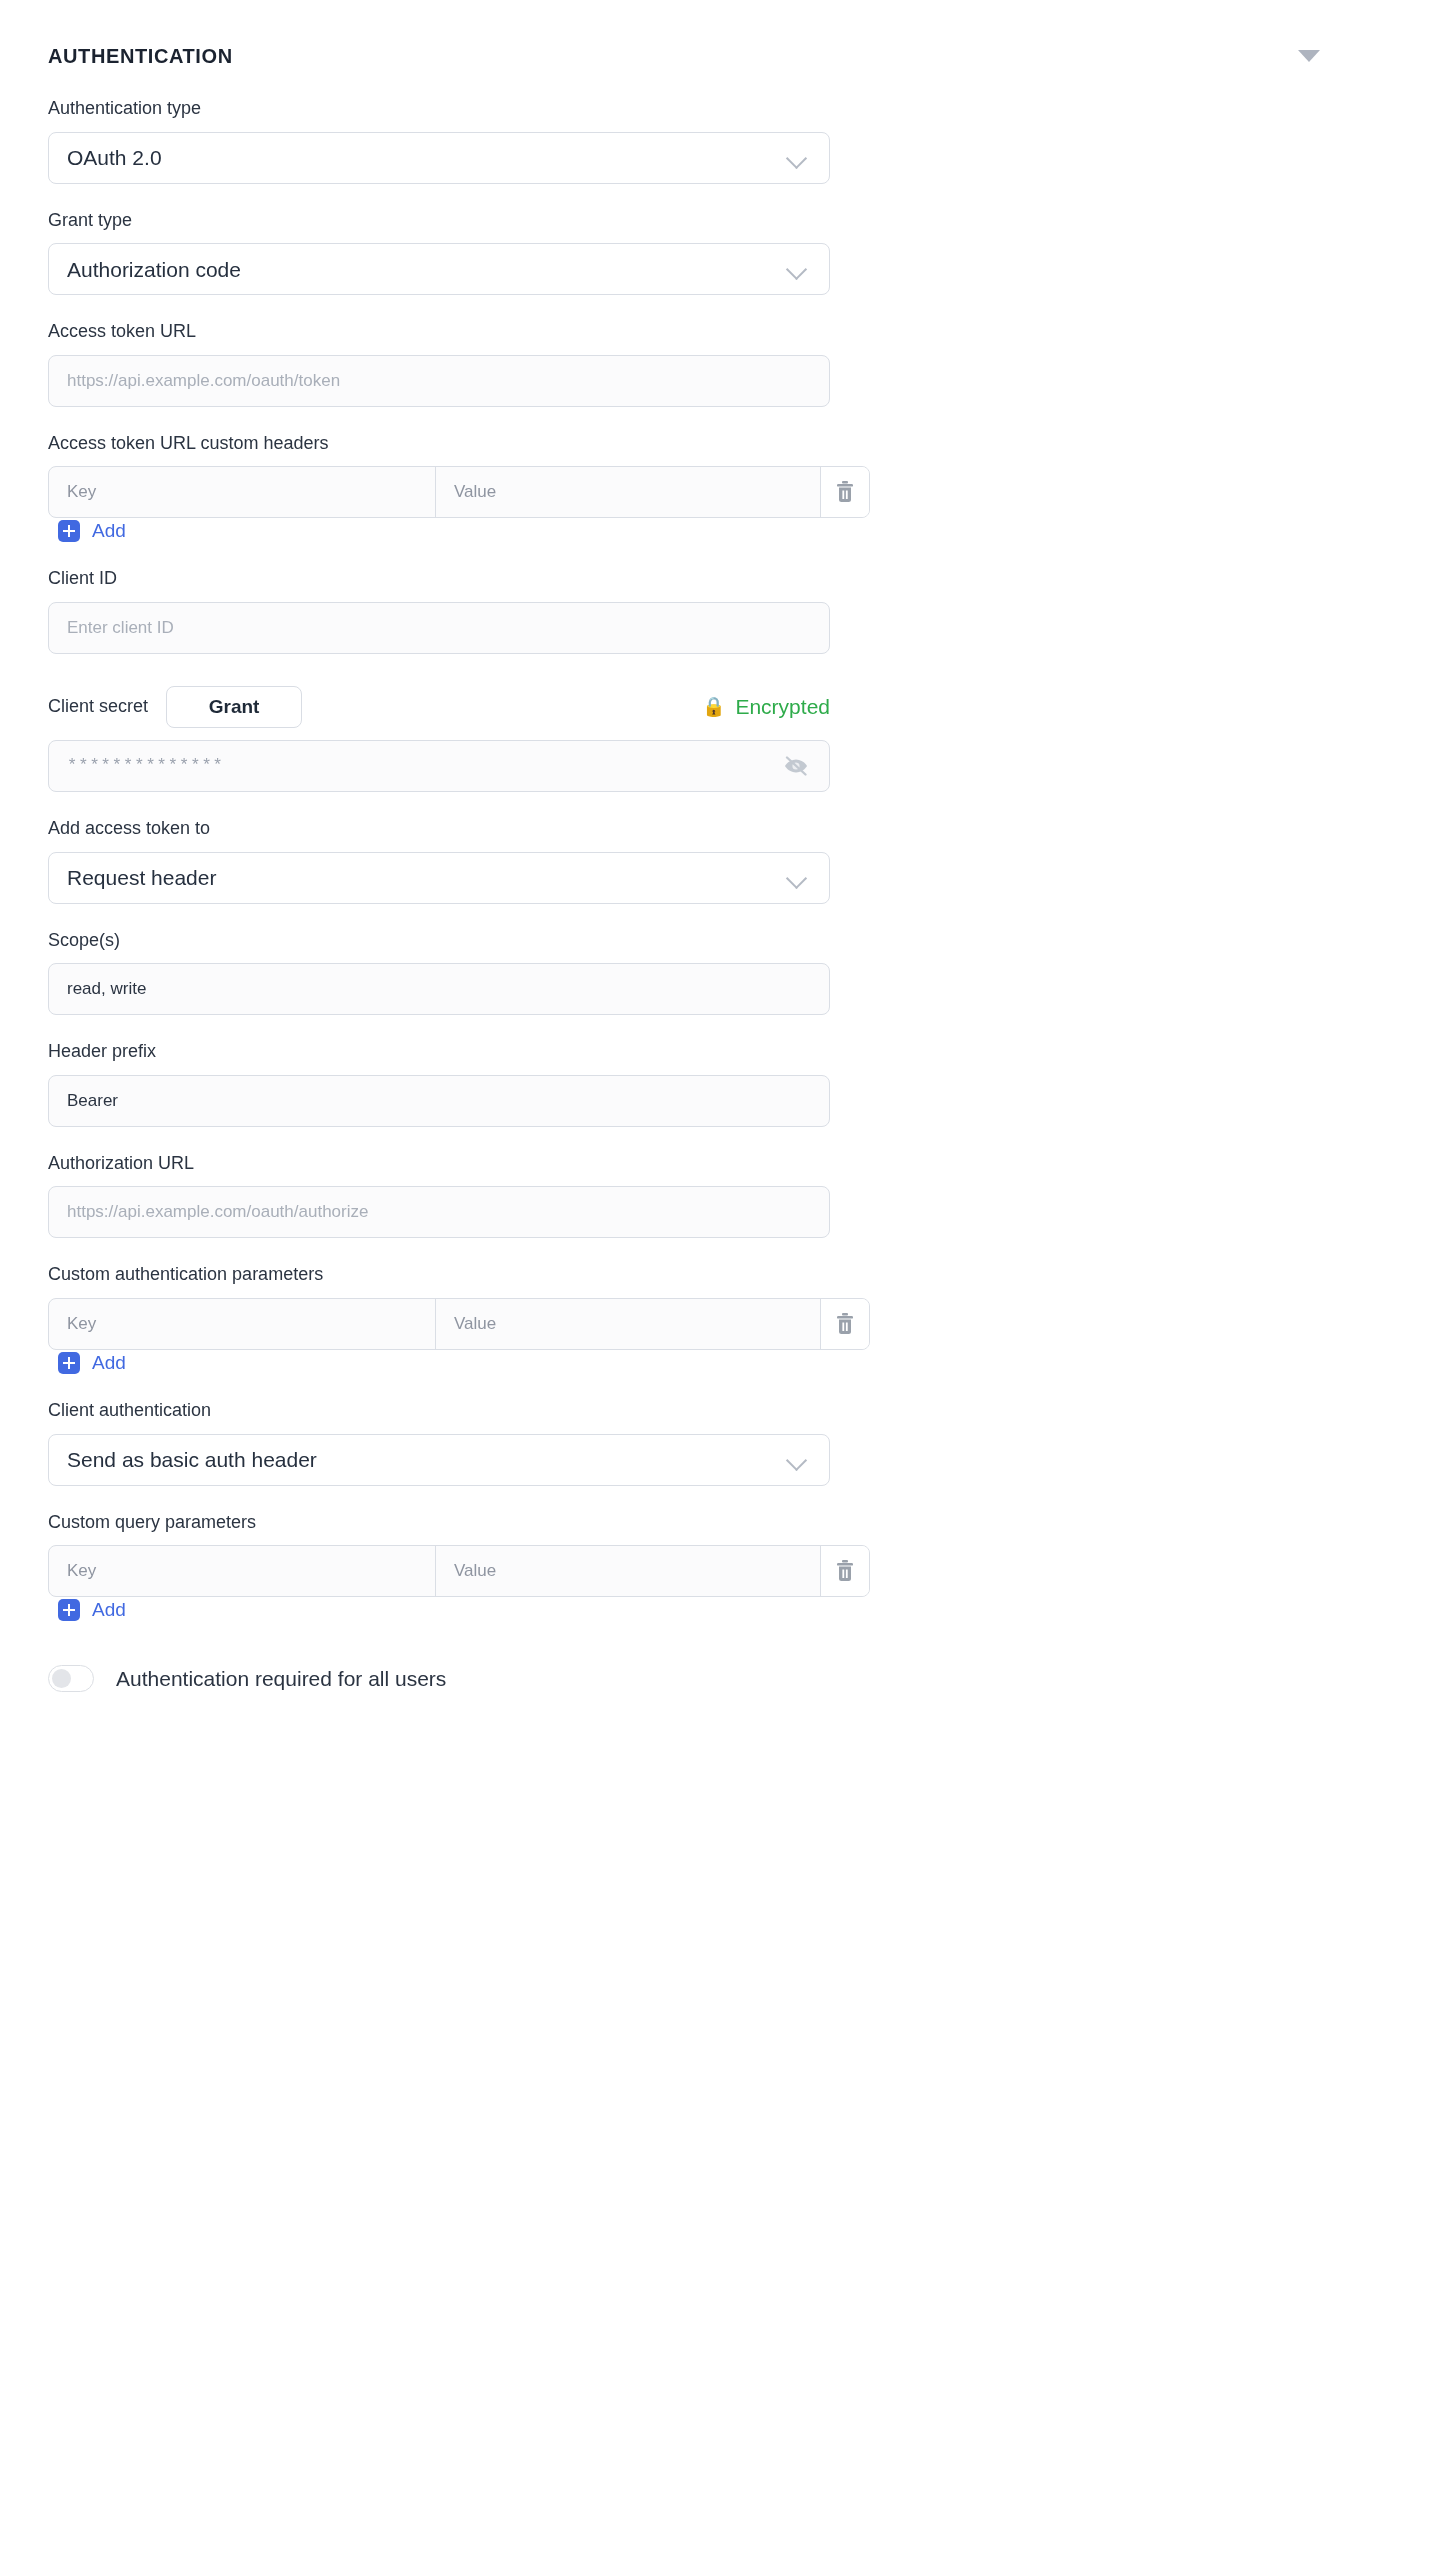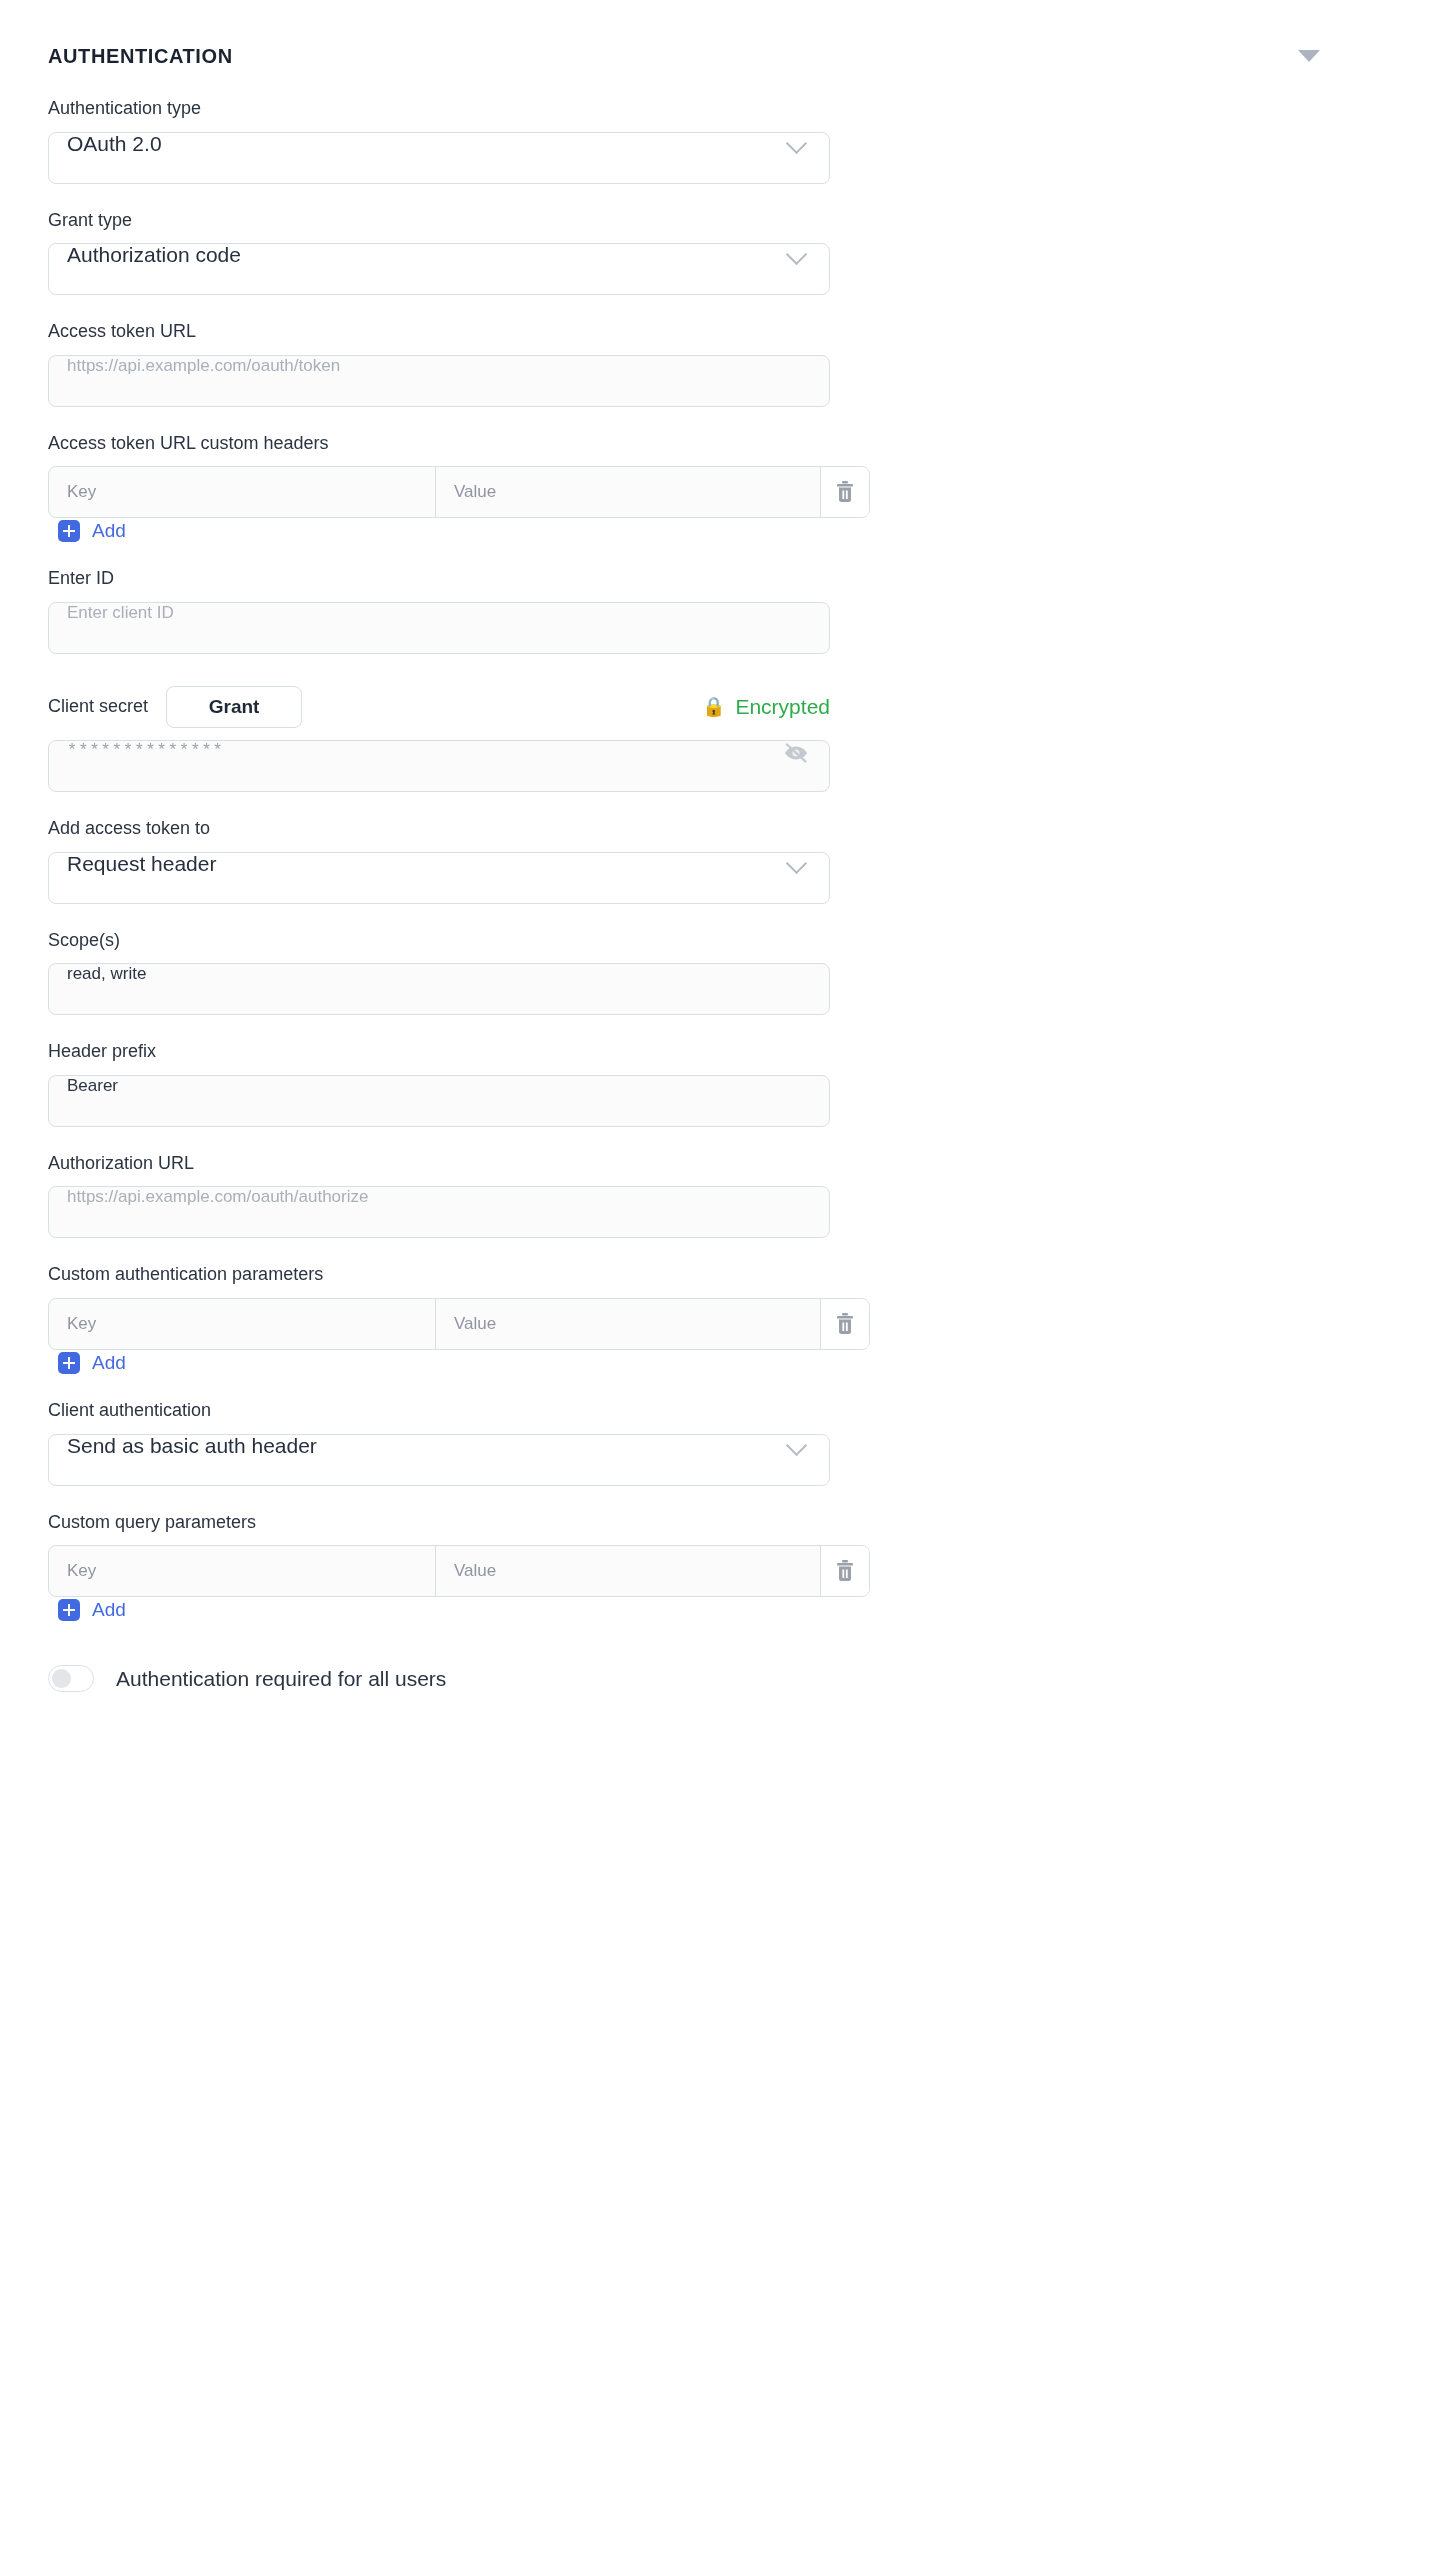"OAuth 2.0" .control { align-items: flex-start -> center }
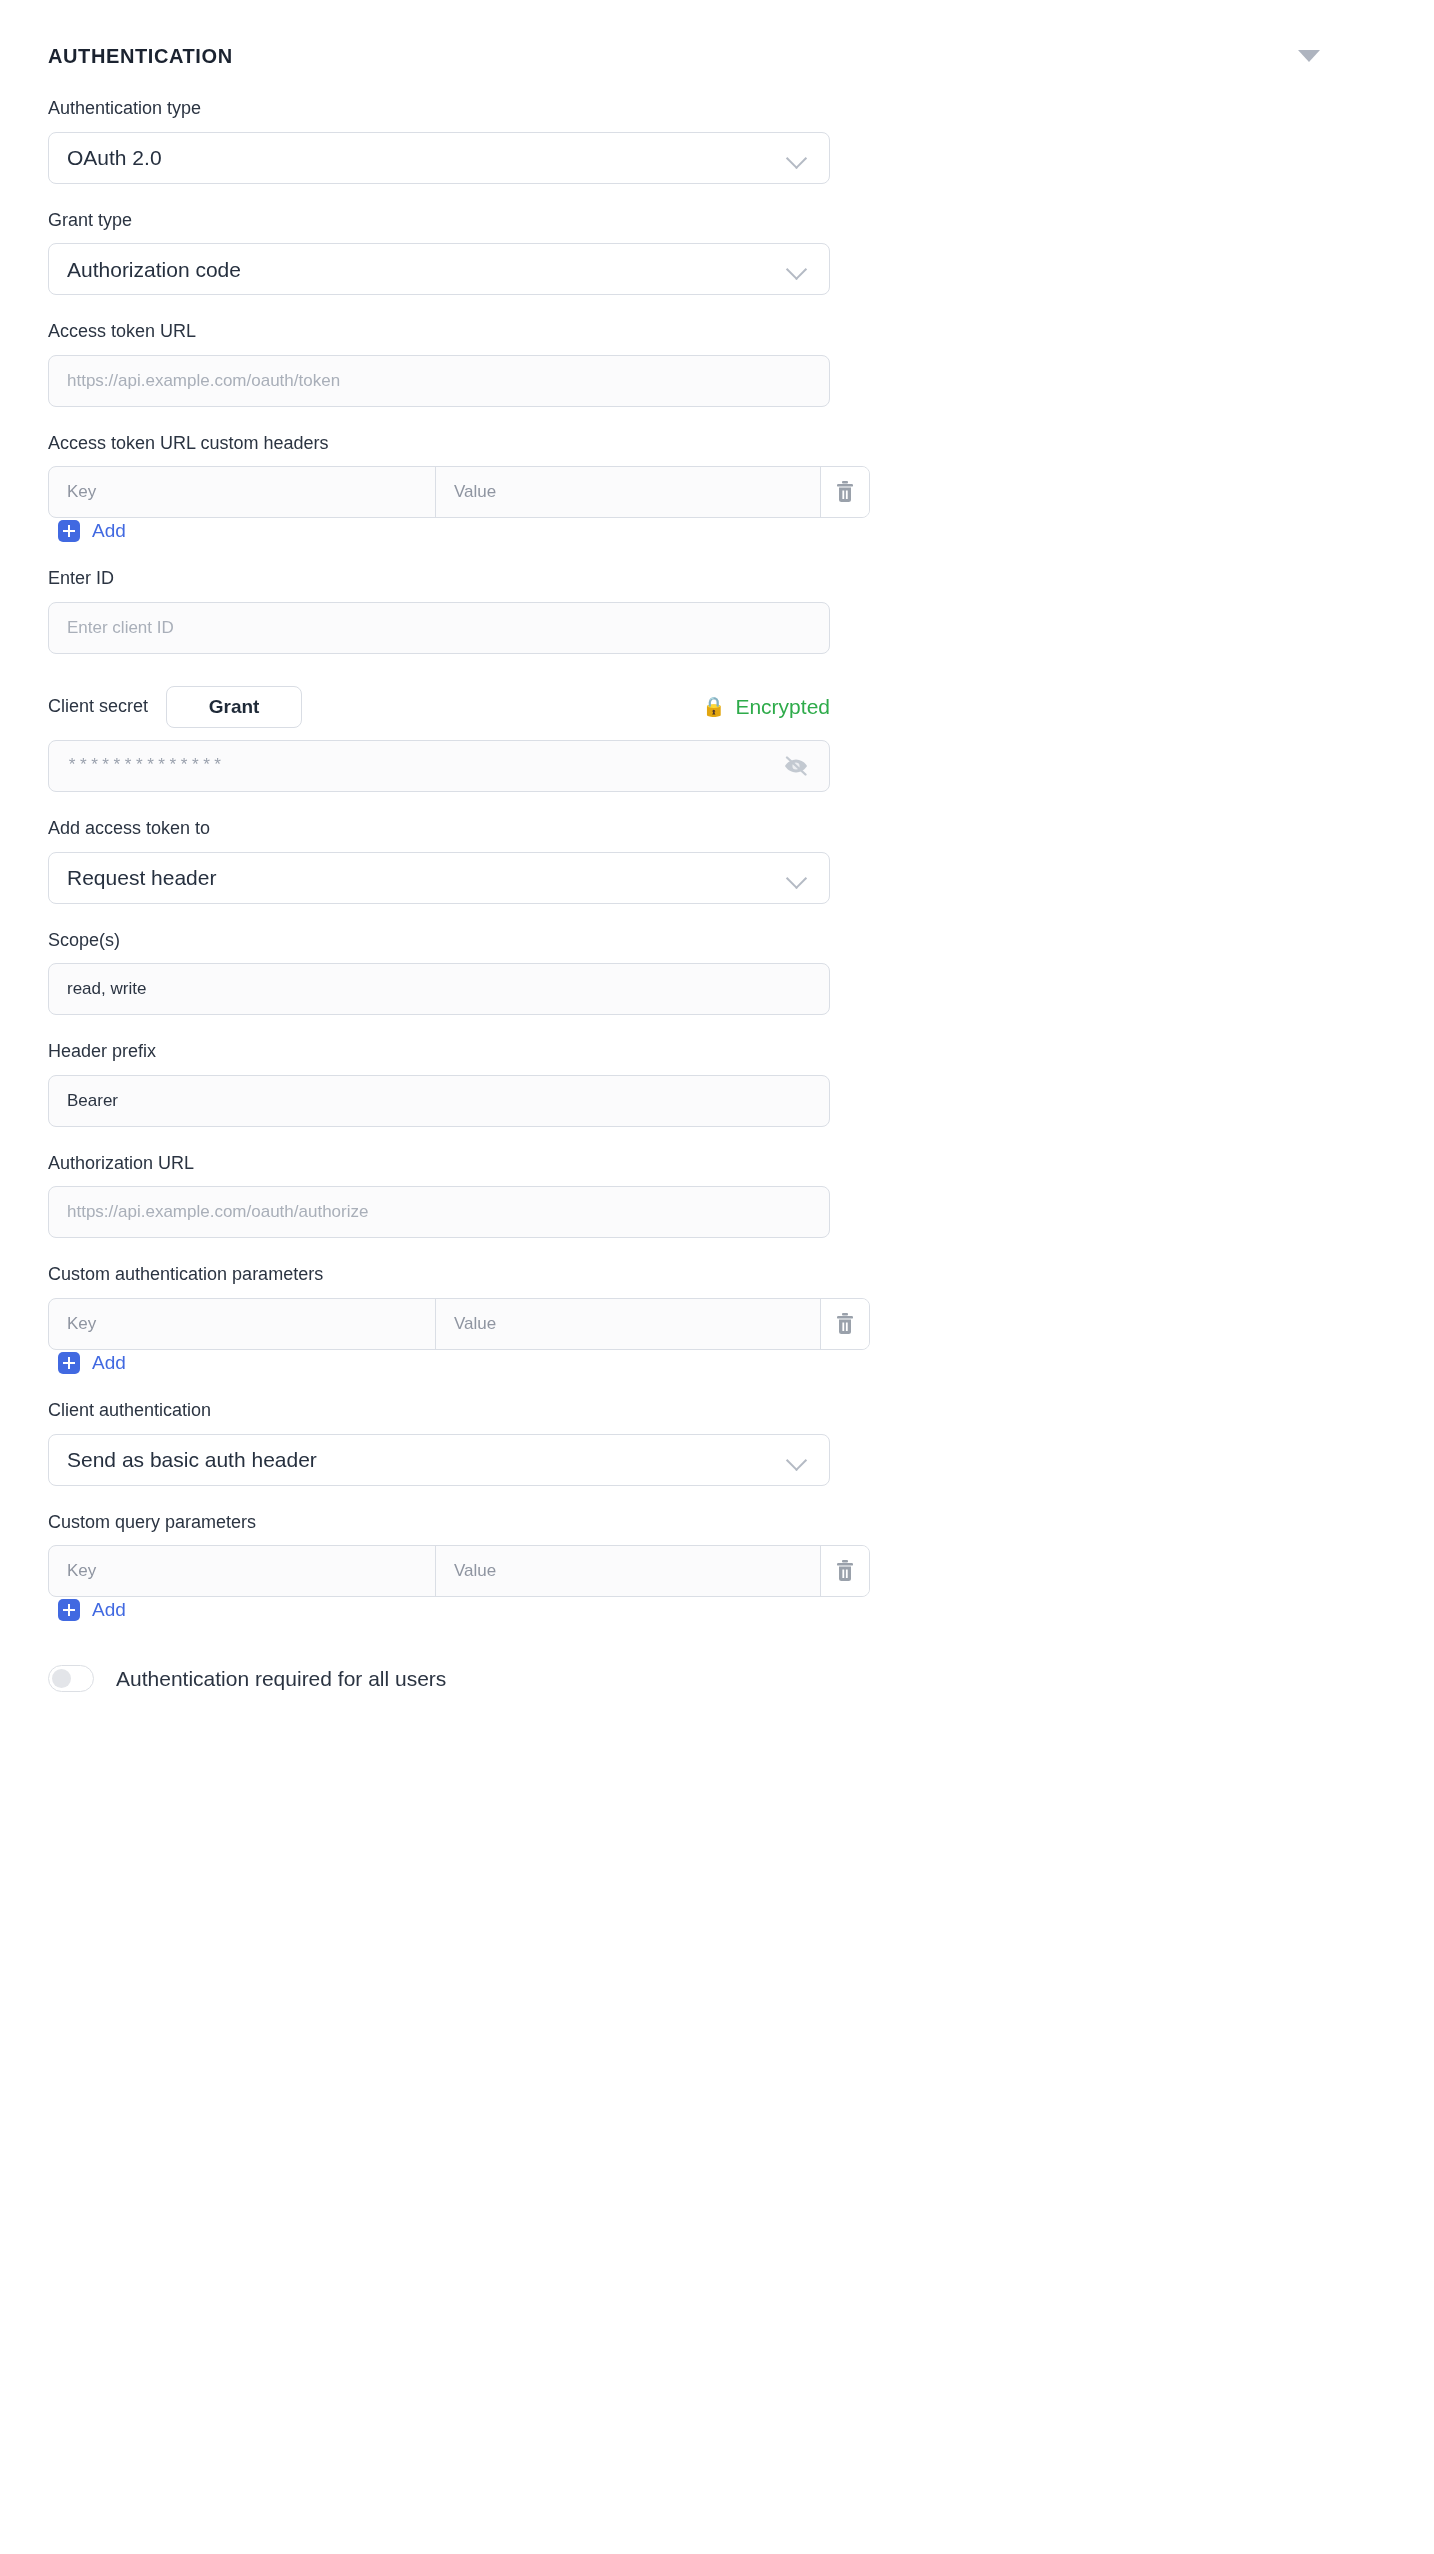"Enter ID" div.field-label { text: Enter -> Client }
